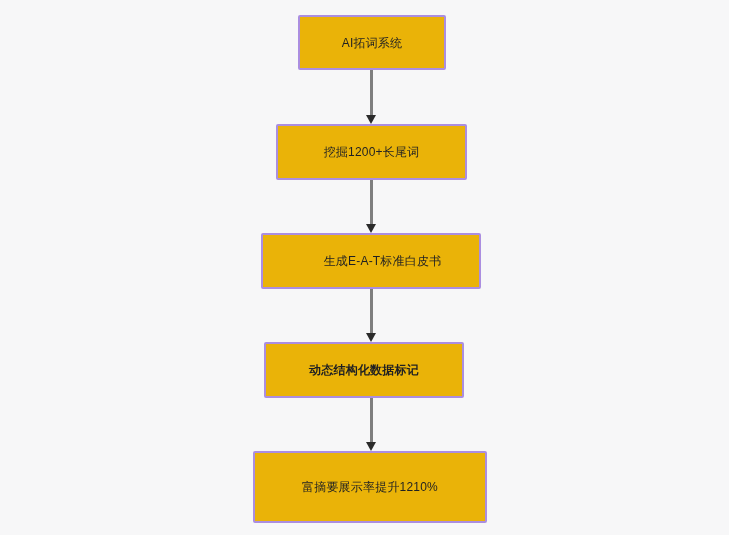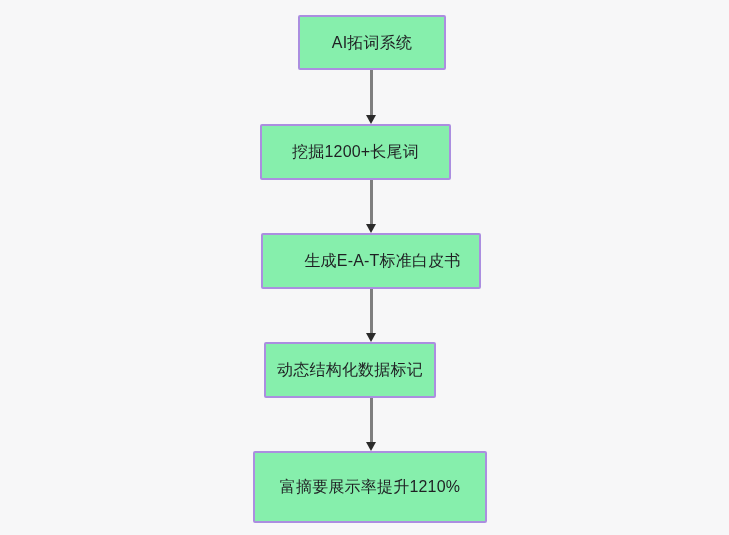"AI拓词系统" .node { background: #86efac -> #eab308; font-size: 16px -> 12px }
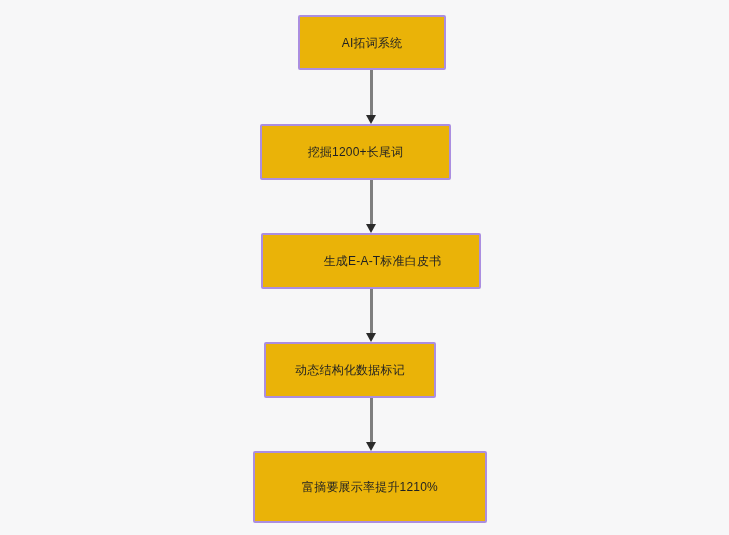"挖掘1200+长尾词" div.node { left: 260px -> 276px }
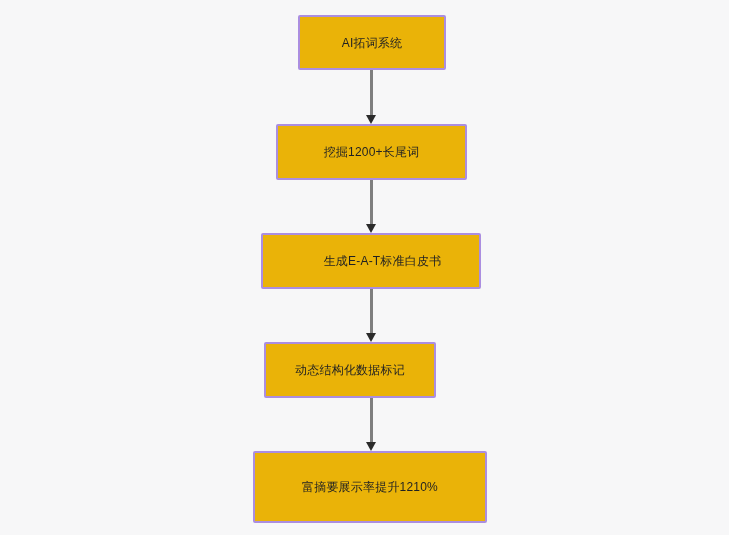"动态结构化数据标记" div.node { font-weight: none -> bold; width: 172px -> 200px }
